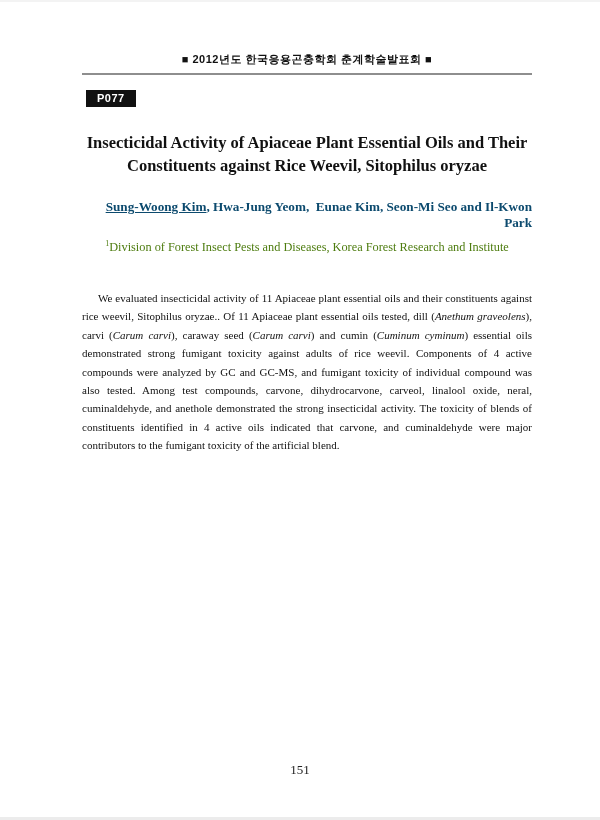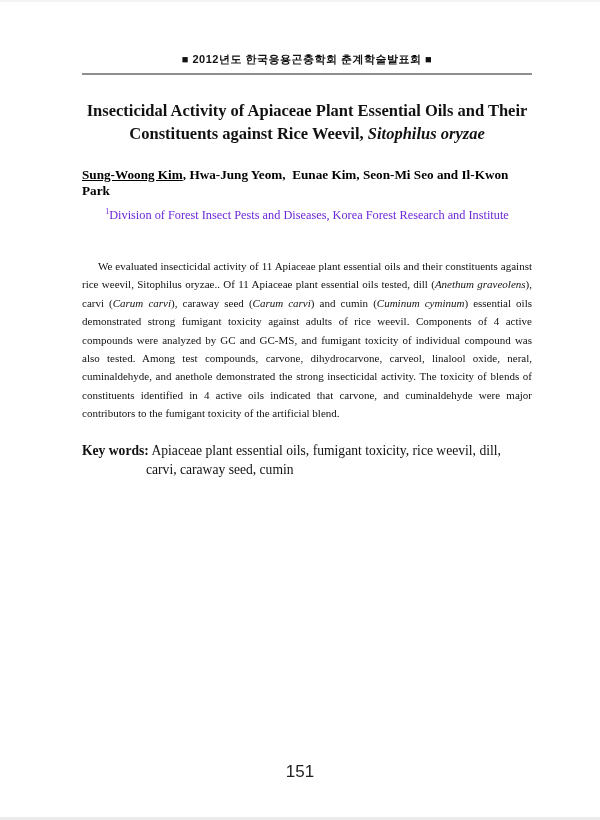"P077" div { html: none -> <div> <span>P077</span> </div> }
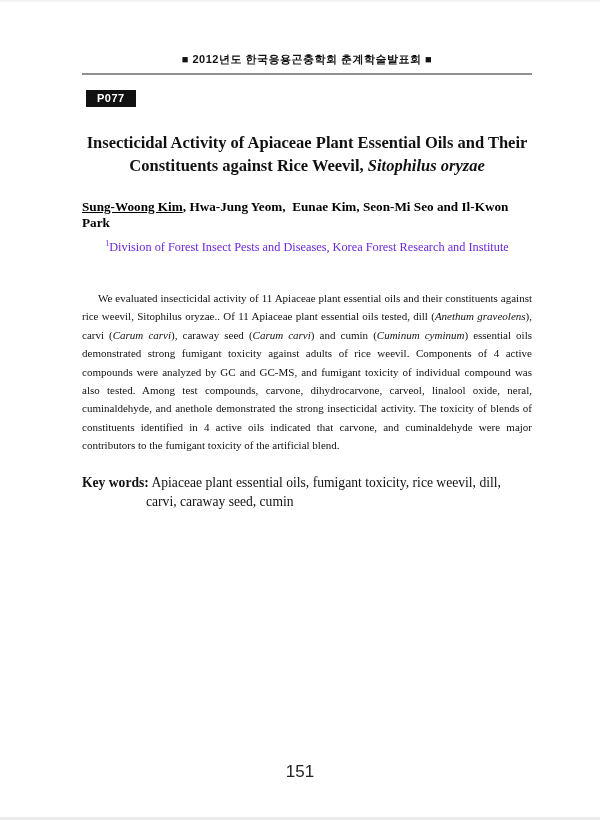"Sitophilus oryzae" span { font-style: italic -> none }
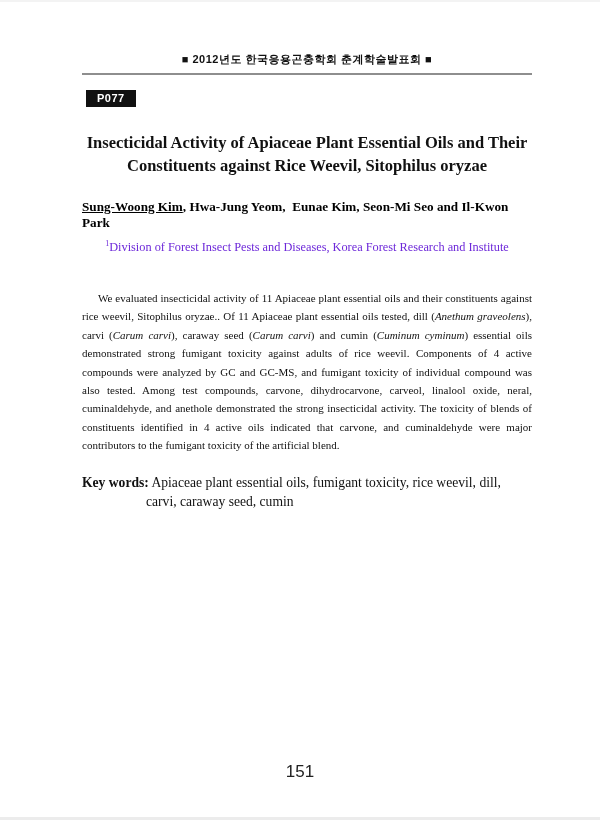"Sung-Woong Kim, Hwa-Jung Yeom, Eunae" .authors { color: #000000 -> #0c4a6e; text-align: left -> right }
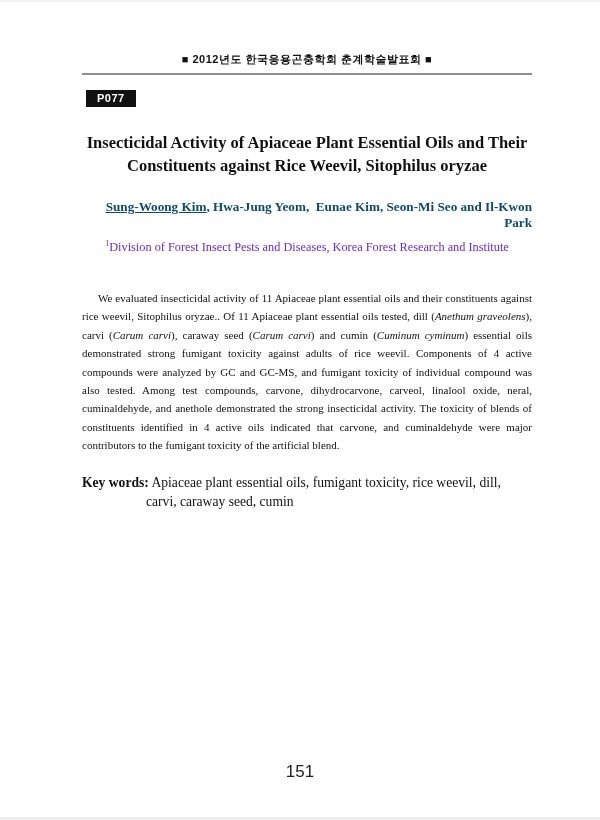"1Division of Forest Insect Pests" .affiliation { color: #6d28d9 -> #4d7c0f }
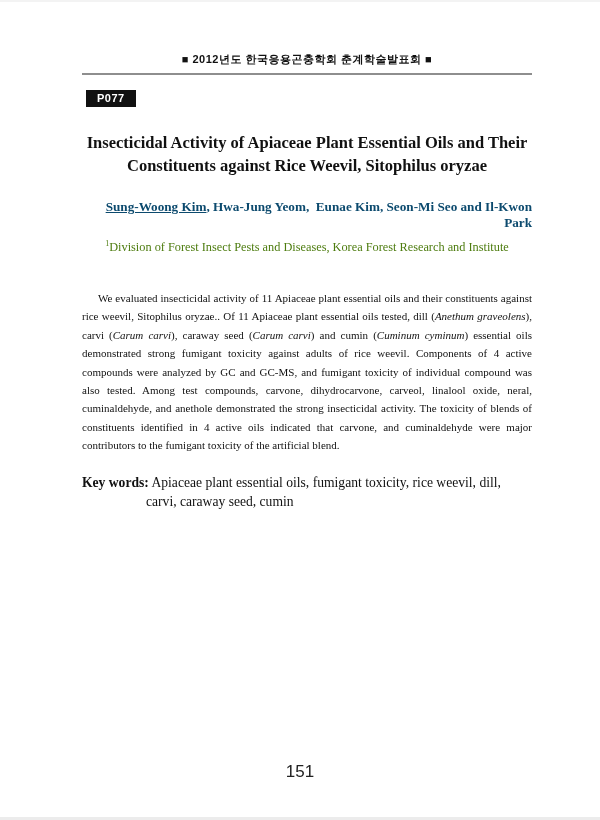"Key words: Apiaceae plant essential" p.keywords { html: <p> <span>Key words:</span><span> Apiaceae plant essential oils, fumigant toxicity, rice weevil, dill, carvi, caraway seed, cumin</span> </p> -> none }
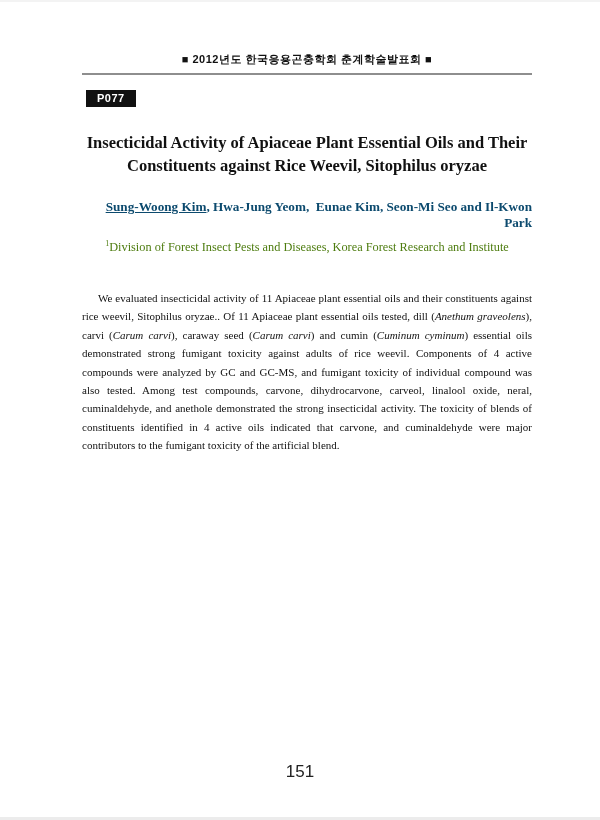"151" .page-number { font-family: Liberation Sans, sans-serif -> Liberation Serif, serif; font-size: 17px -> 13px }
